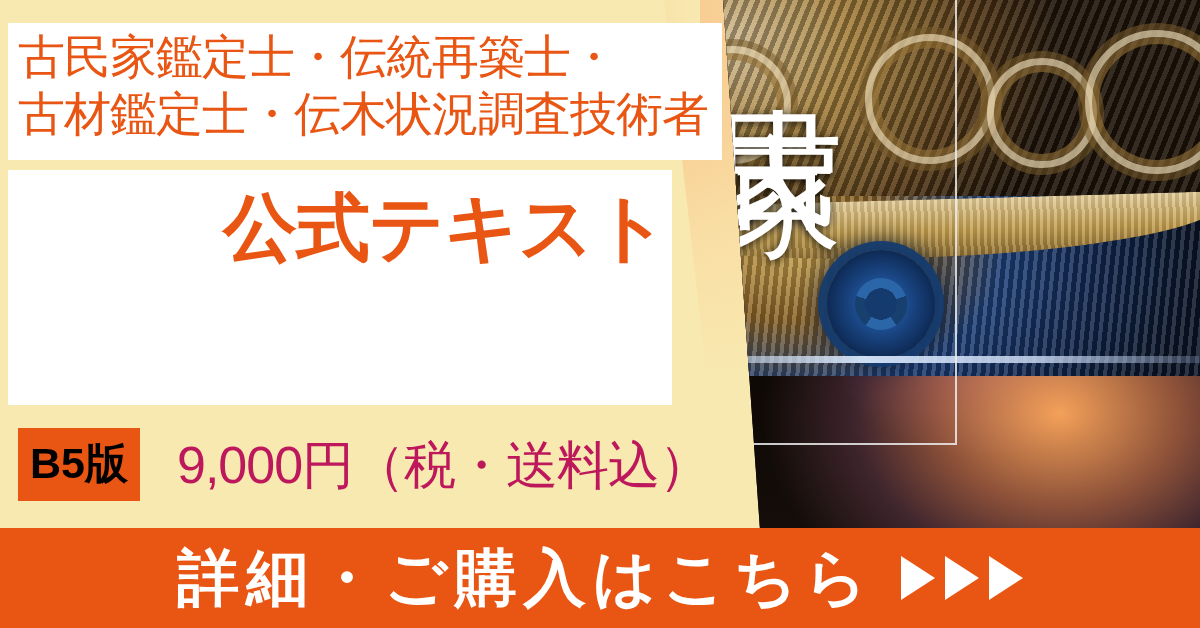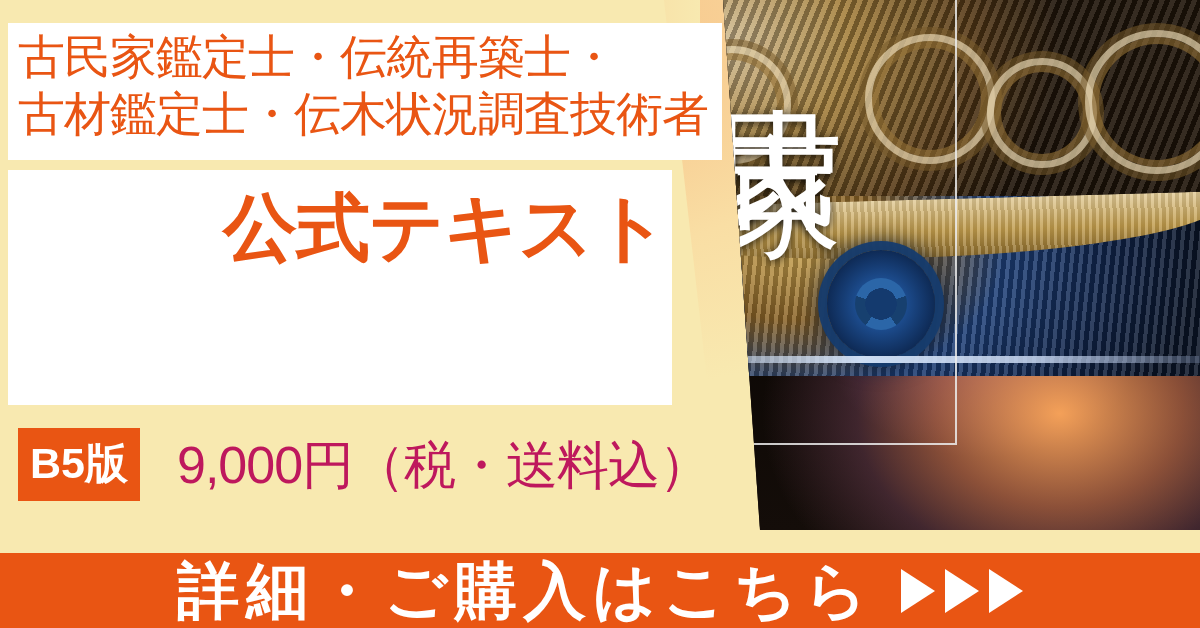"B5版" .badge { color: #ffffff -> #000000 }
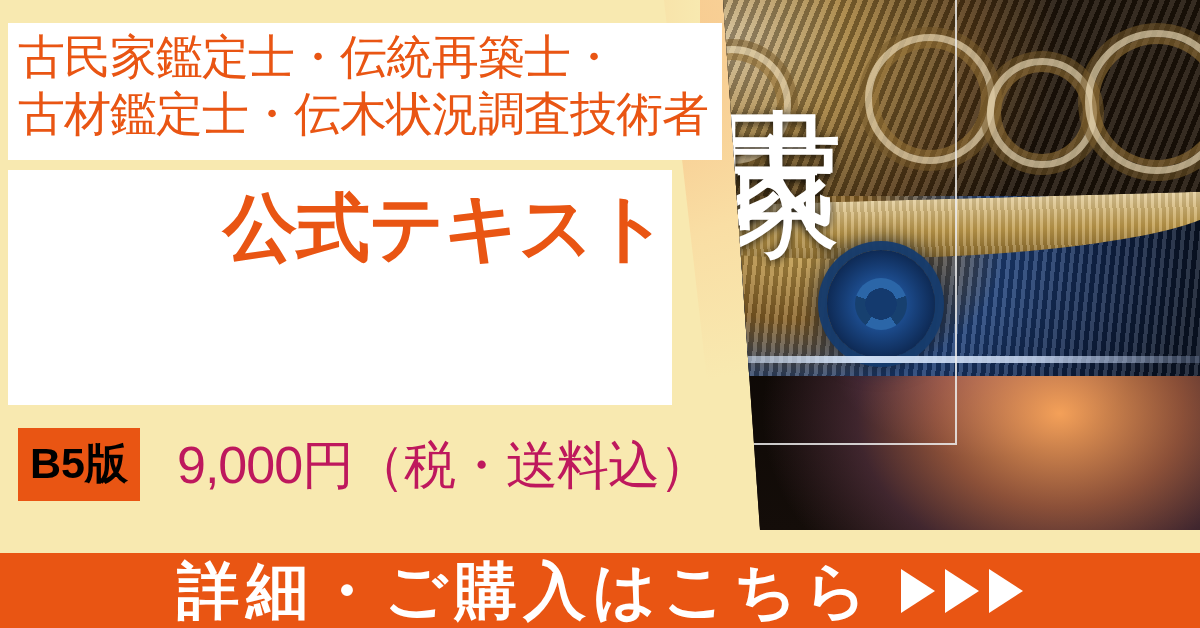"詳細・ご購入はこちら" .cta { height: 75px -> 100px }
